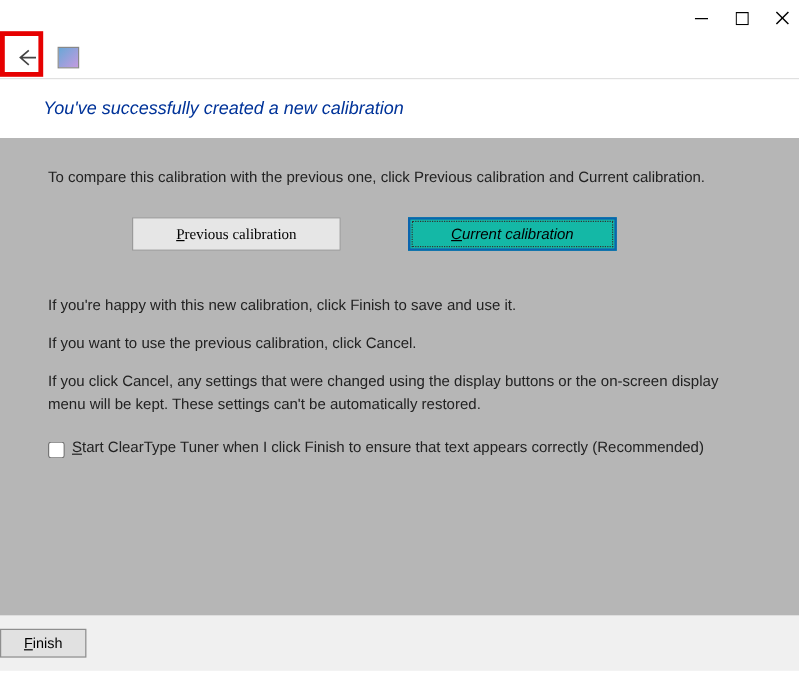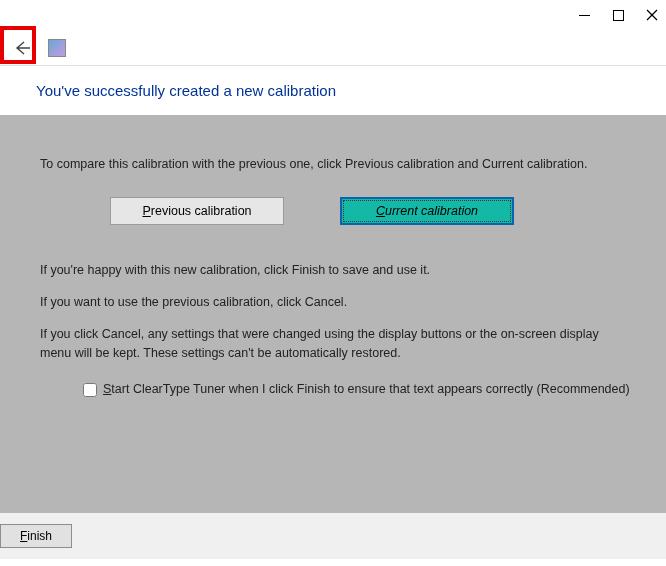"You've successfully created a new" .heading-area { font-style: none -> italic }
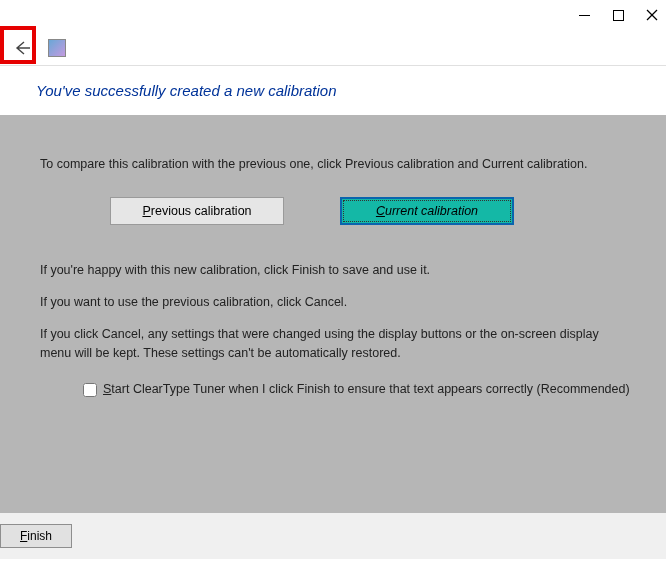"To compare this calibration with" .content { padding: 40px 34px 10px 40px -> 24px 34px 10px 40px }
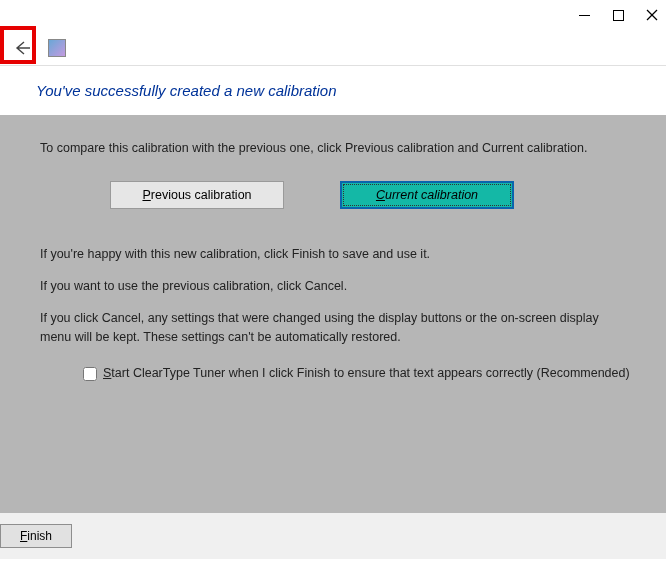"Previous calibration" .prev-btn { font-family: none -> Liberation Serif, serif }
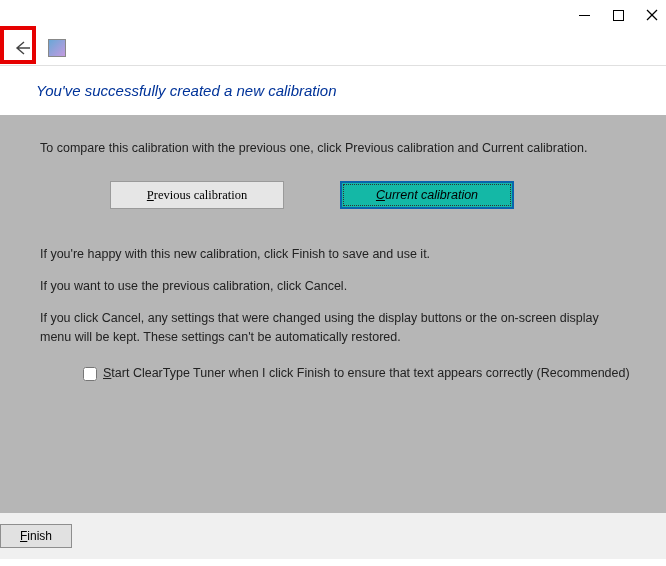"Start ClearType Tuner when I" .checkbox-row { align-items: center -> flex-end; margin-left: 43px -> none }
